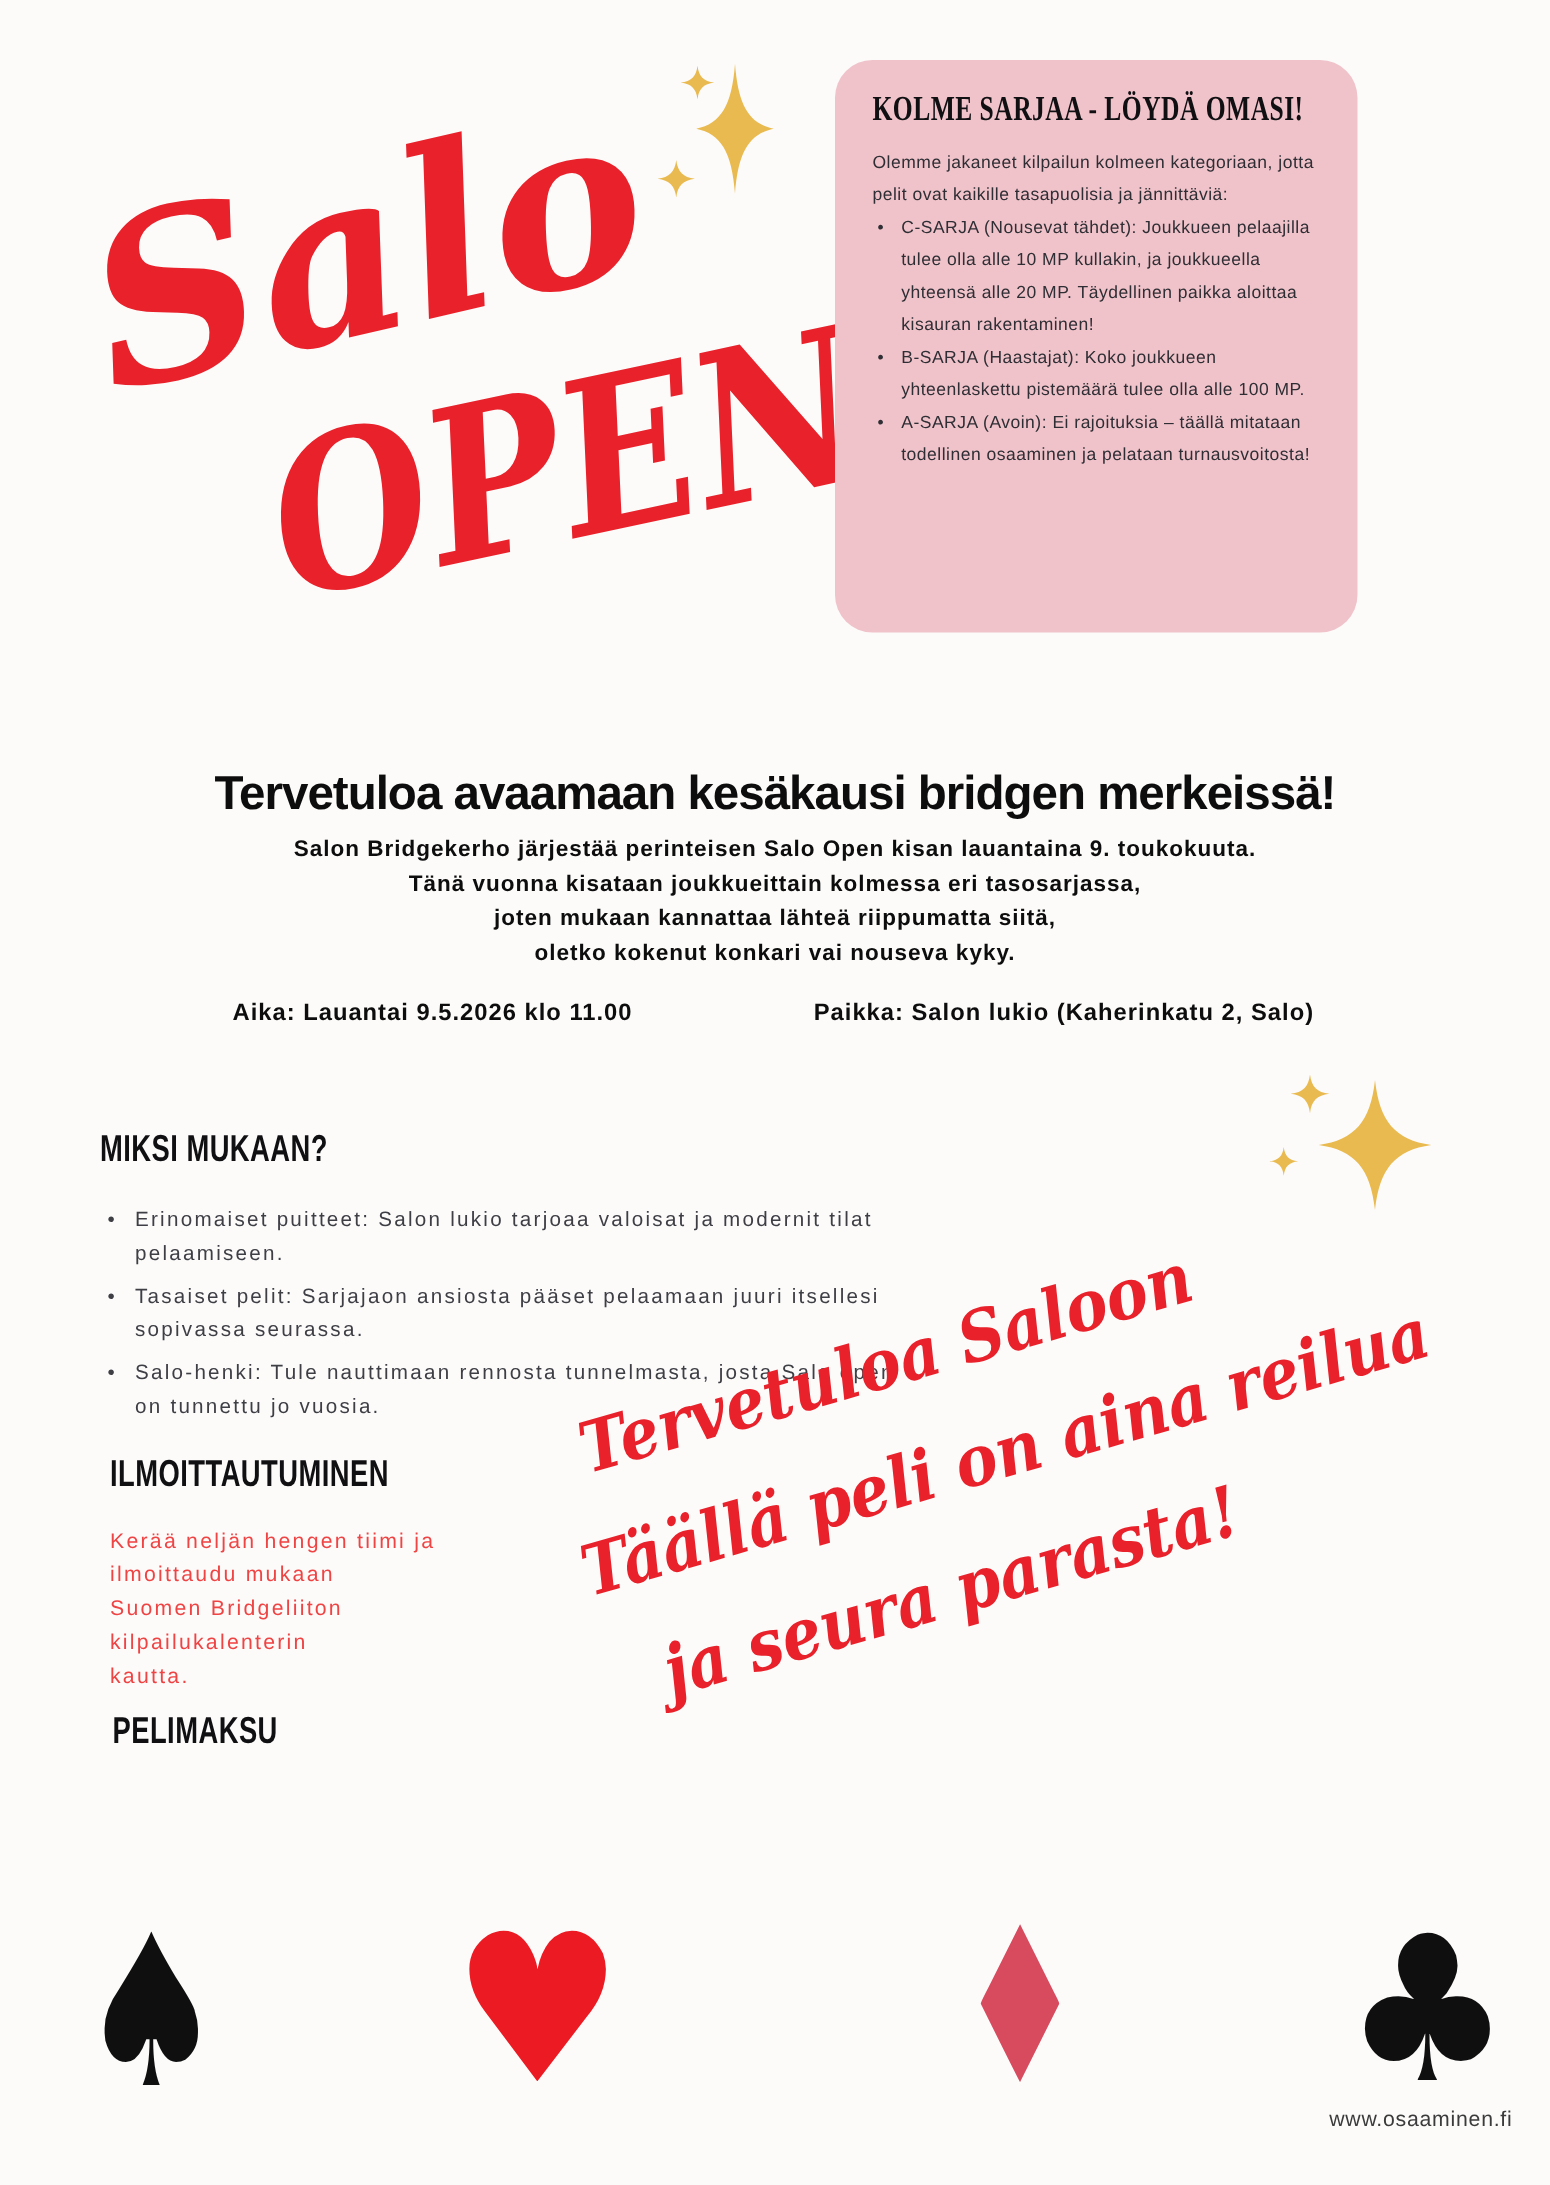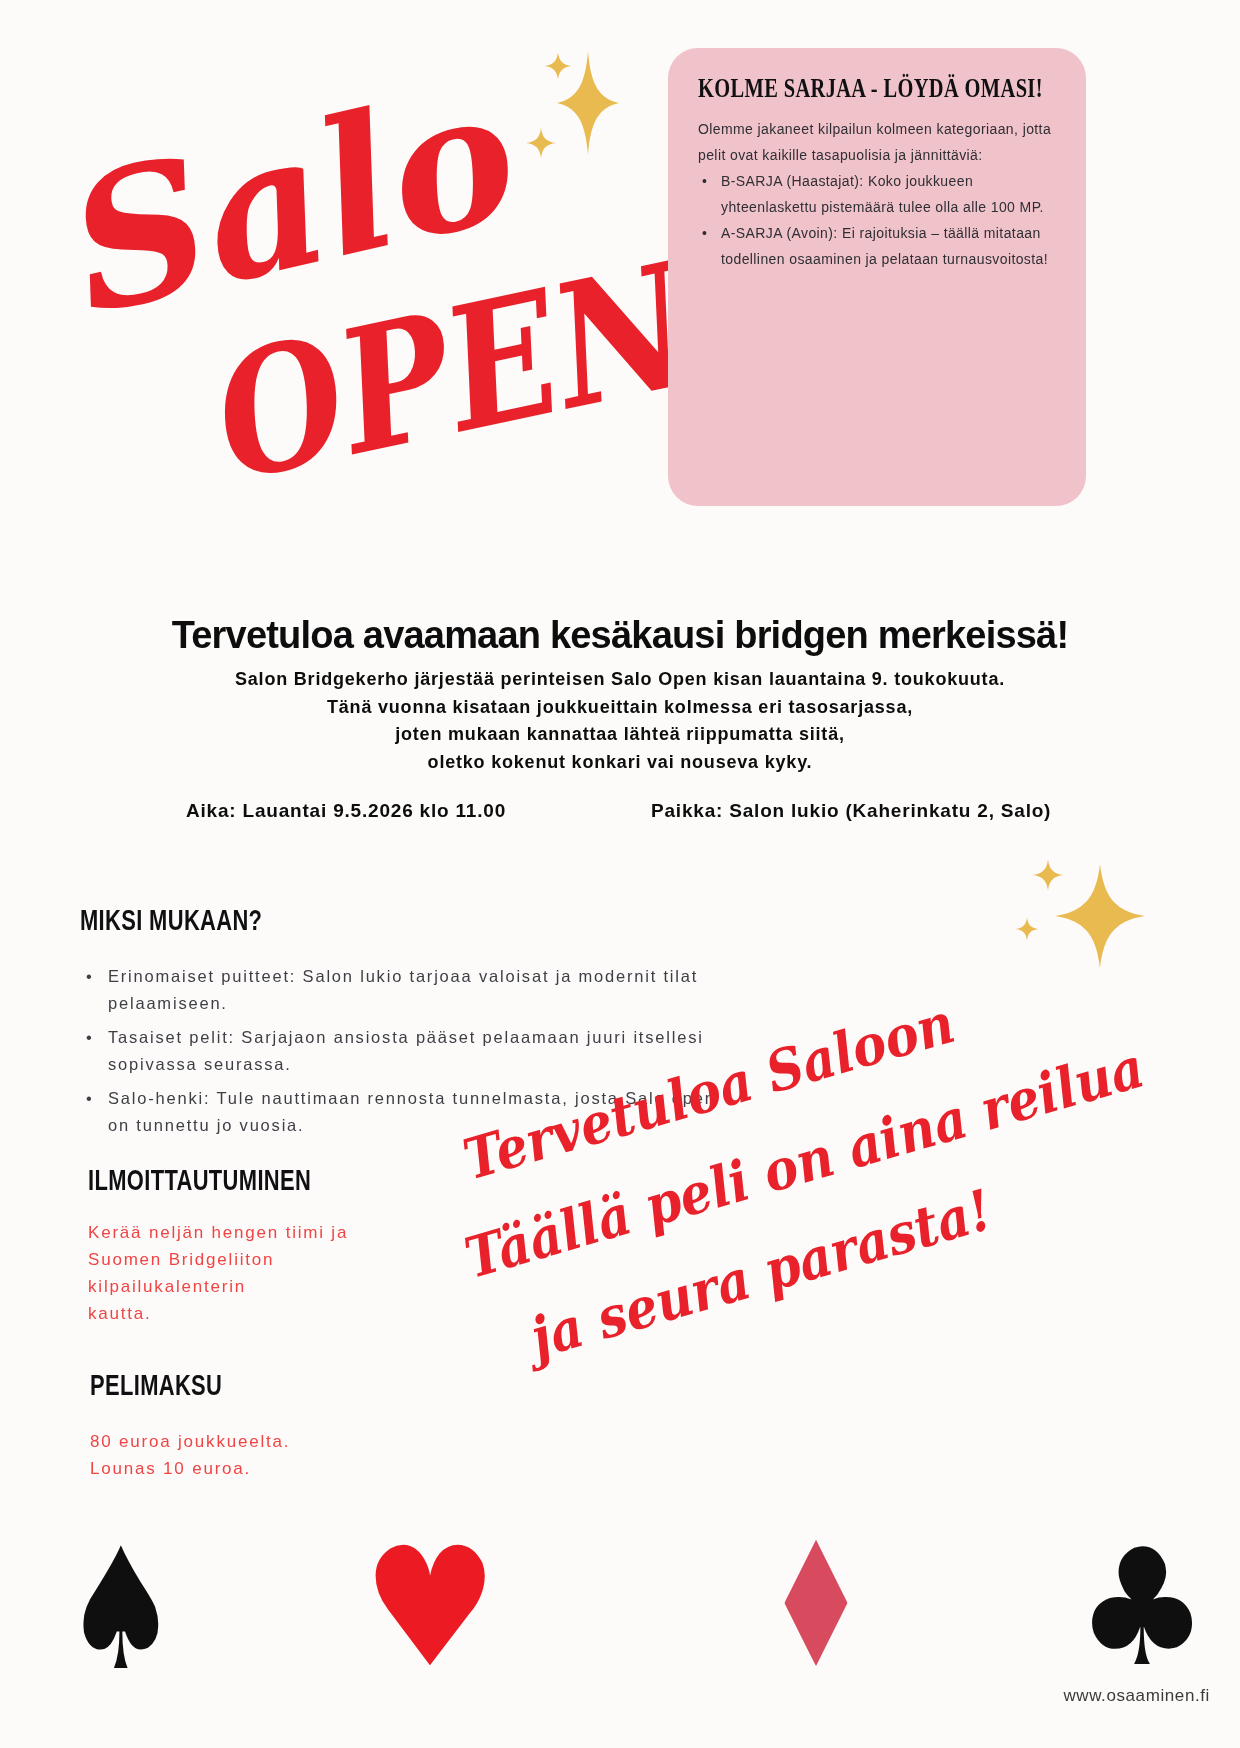"C-SARJA (Nousevat tähdet): Joukkueen" li { html: none -> <li>C-SARJA (Nousevat tähdet): Joukkueen pelaajilla tulee olla alle 10 MP kullakin, ja joukkueella yhteensä alle 20 MP. Täydellinen paikka aloittaa kisauran rakentaminen!</li> }
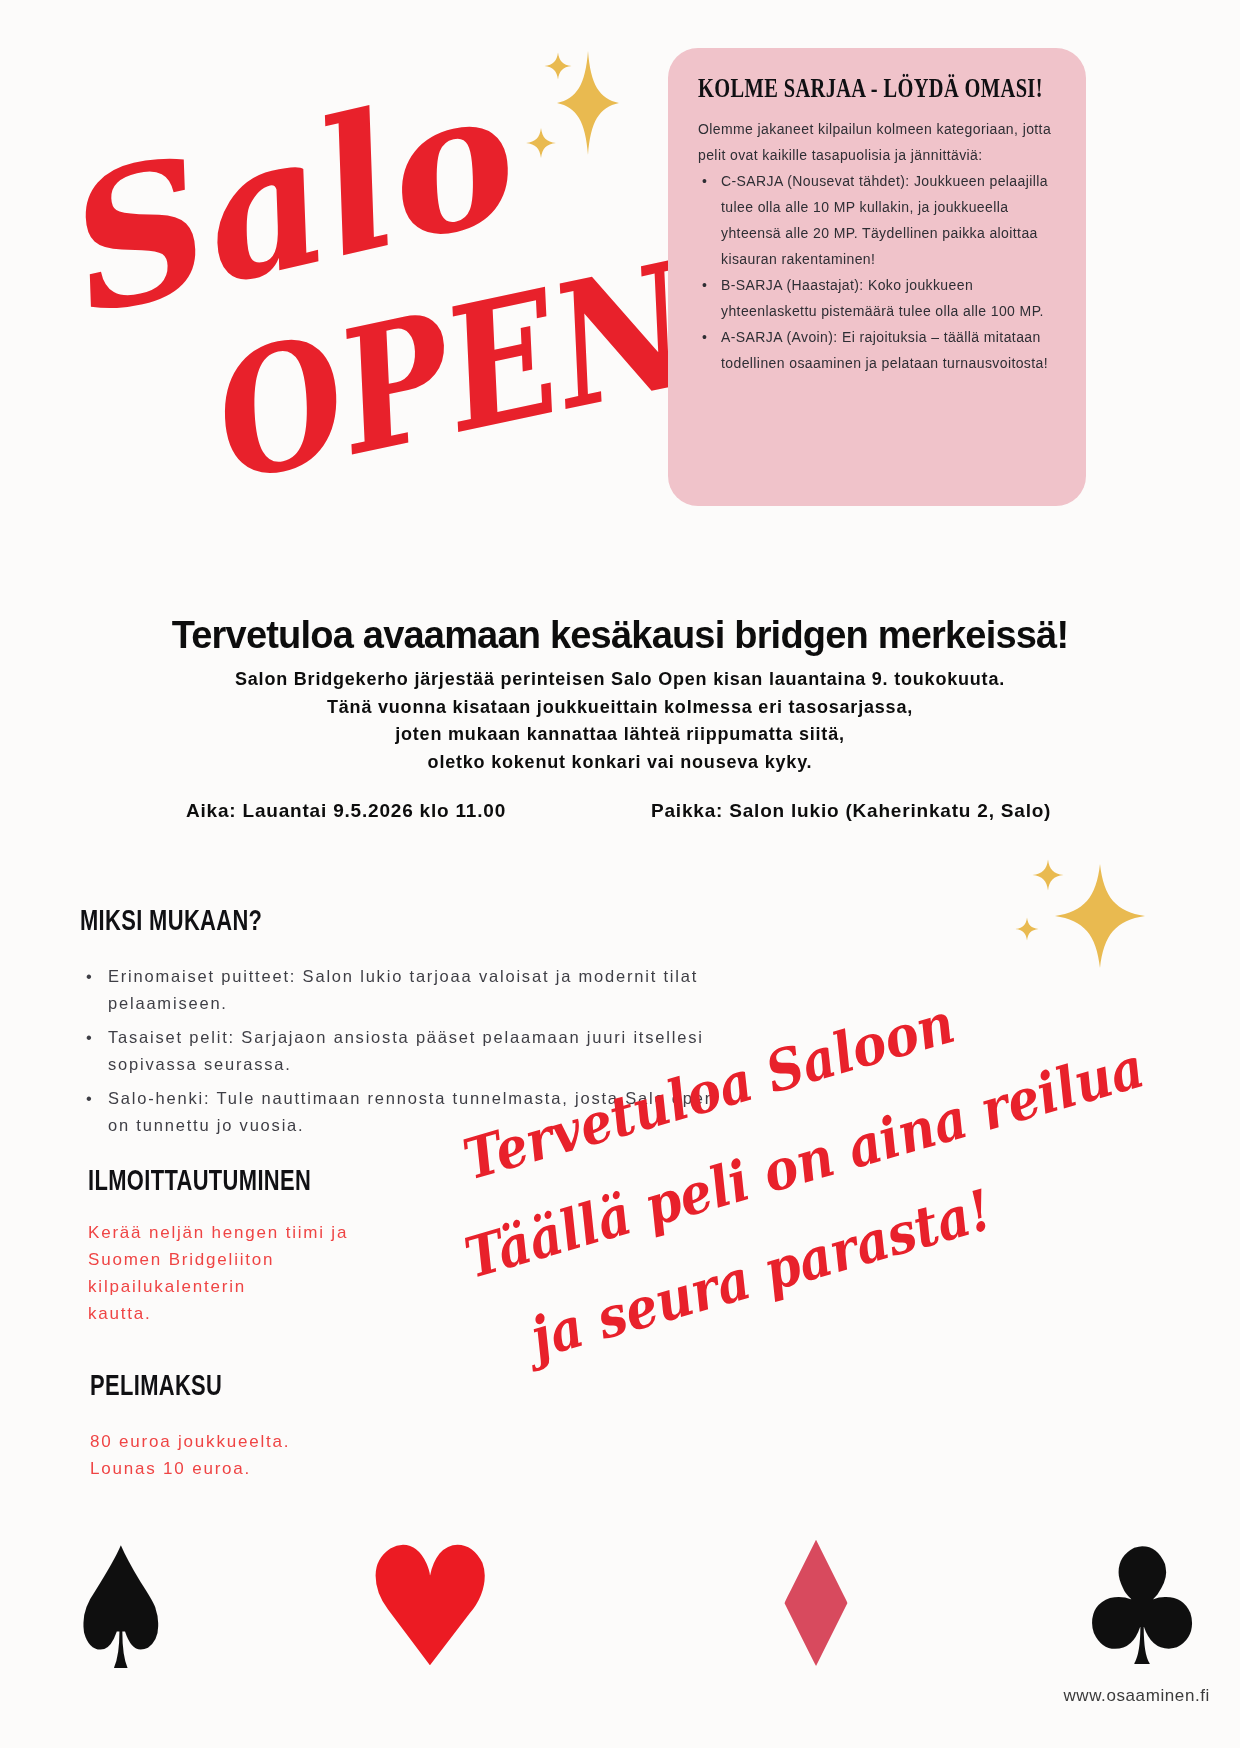"ilmoittaudu mukaan" div { html: none -> <div>ilmoittaudu mukaan</div> }
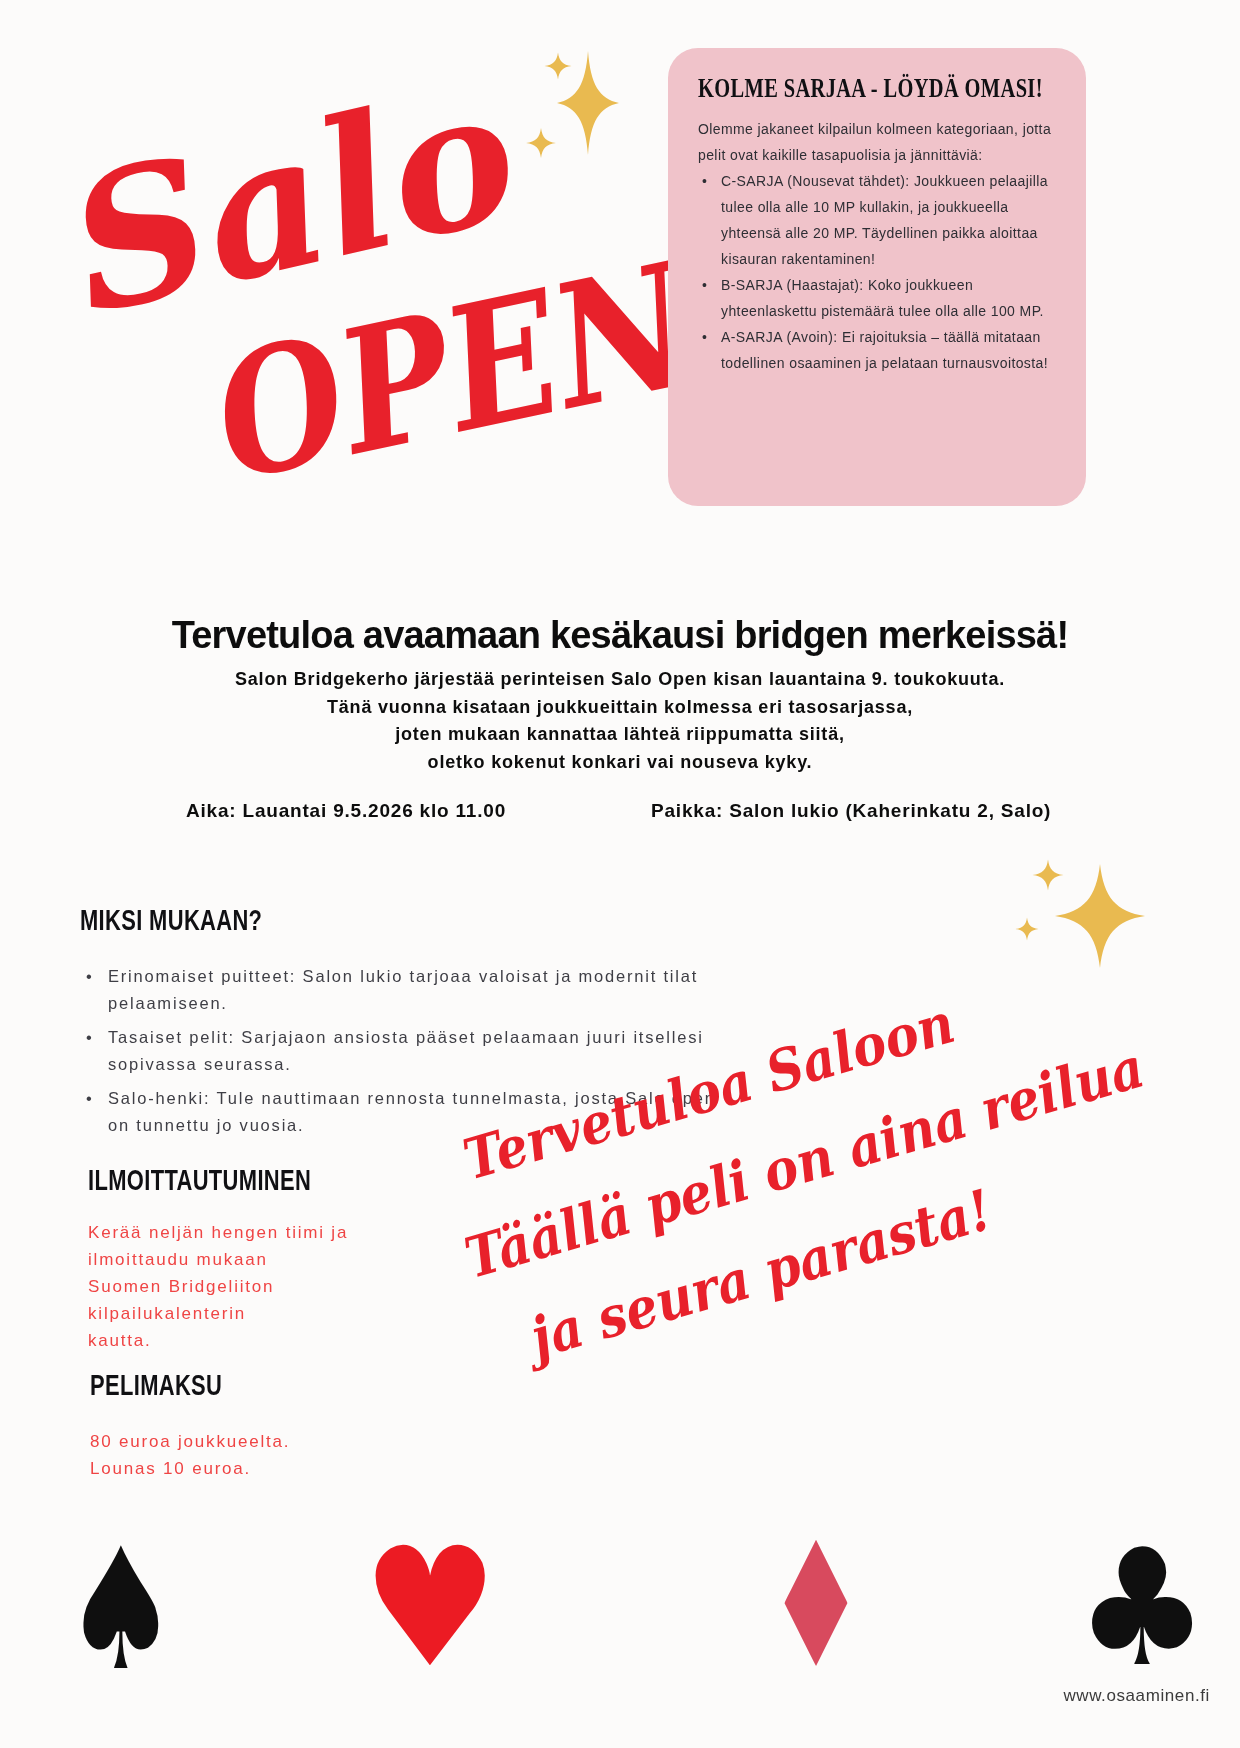"80 euroa joukkueelta." div.para { html: <div> <div>80 euroa joukkueelta.</div> <div>Lounas 10 euroa.</div> </div> -> none }
